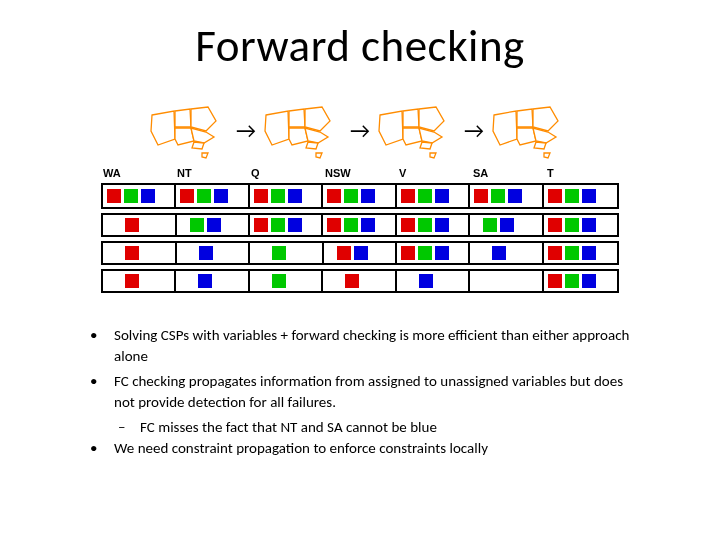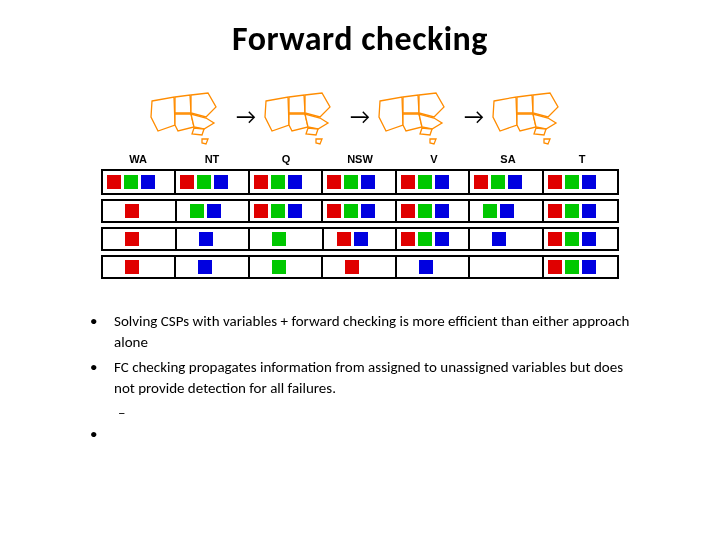"Forward checking" .title { font-size: 34px -> 45px; font-weight: 700 -> 400 }
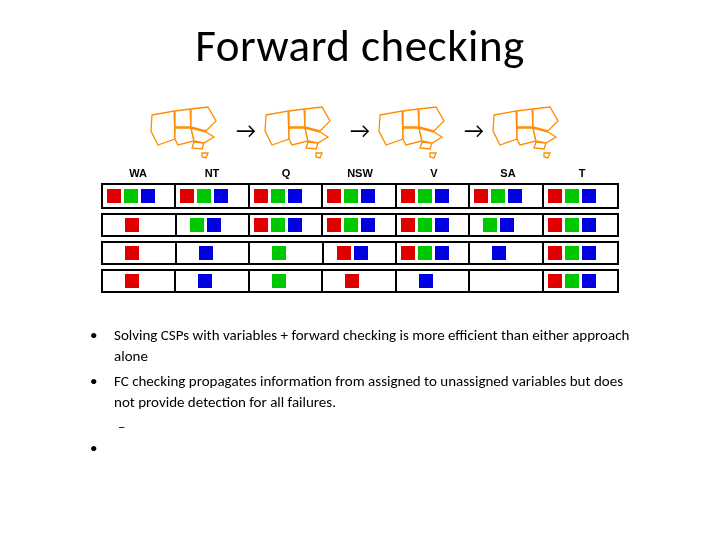"WA" .hdr { text-align: center -> none }
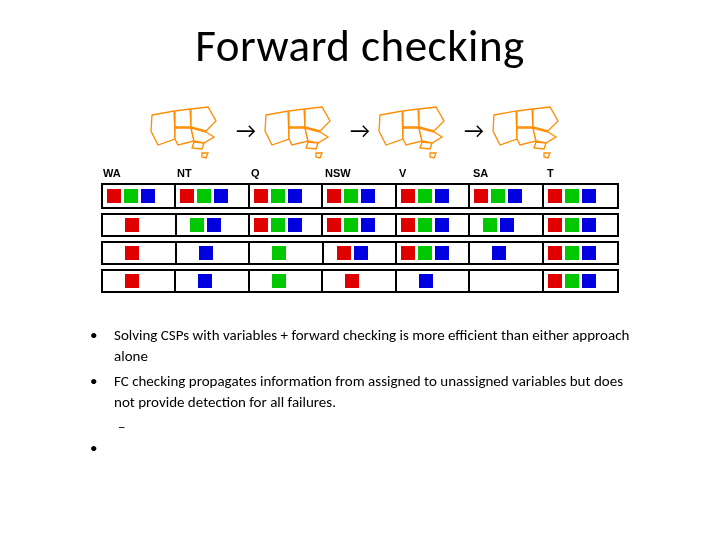"FC misses the fact that" span { html: none -> <span>FC misses the fact that NT and SA cannot be blue</span> }
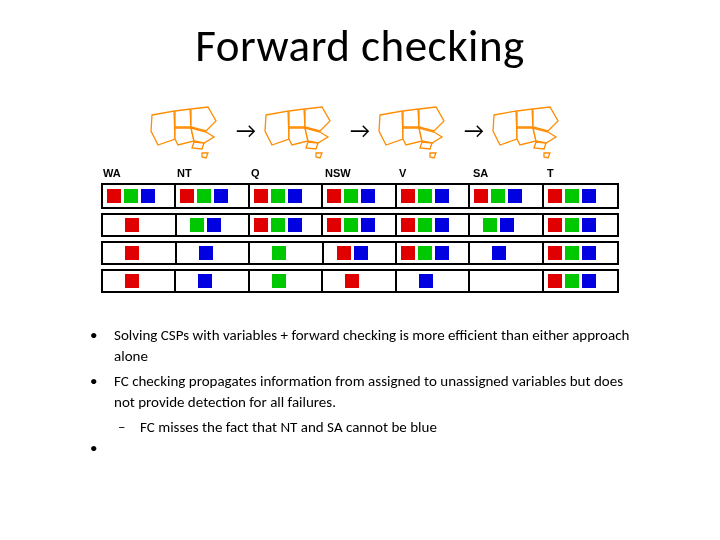"We need constraint propagation to" span { html: none -> <span>We need constraint propagation to enforce constraints locally</span> }
